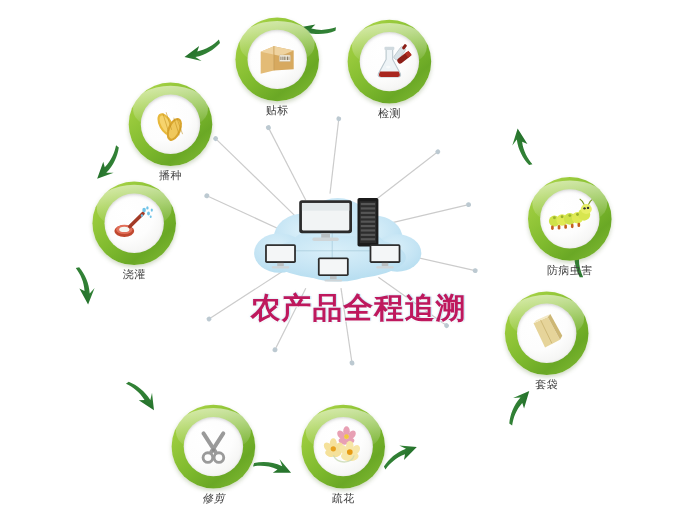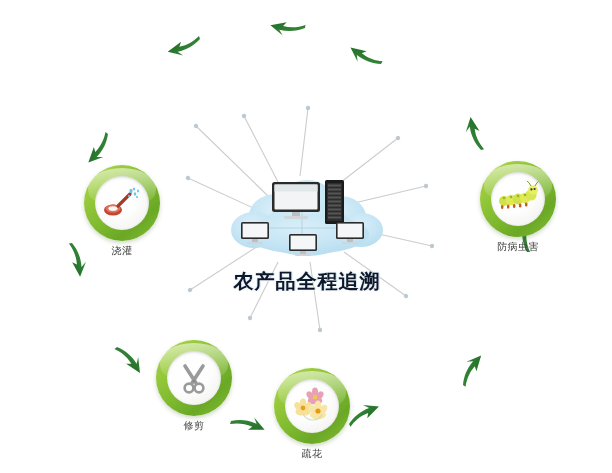"贴标" div.node { html: none -> <div> <div> <div> <svg> <polygon></polygon> <polygon></polygon> <polygon></polygon> <rect></rect> <g> <rect></rect> <rect></rect> <rect></rect> <rect></rect> <rect></rect> <rect></rect> </g> <path></path> </svg> </div> </div> <div>贴标</div> </div> }
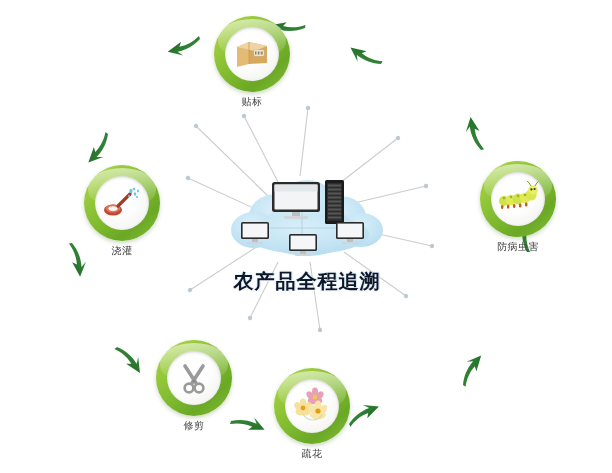"检测" div.node { html: none -> <div> <div> <div> <svg> <path></path> <path></path> <rect></rect> <g> <rect></rect> <rect></rect> </g> <g> <rect></rect> <rect></rect> </g> <ellipse></ellipse> </svg> </div> </div> <div>检测</div> </div> }
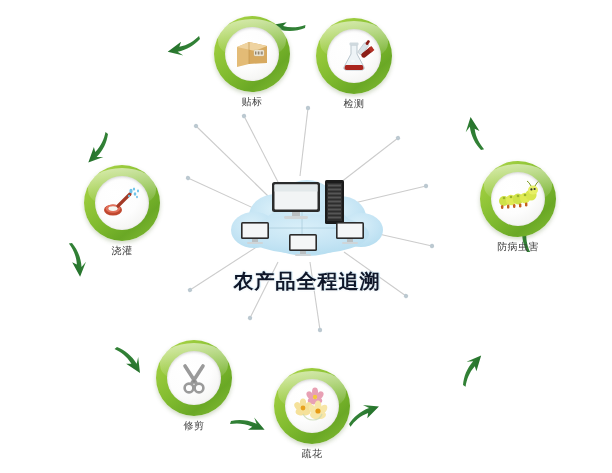"播种" div.node { html: none -> <div> <div> <div> <svg> <g> <ellipse></ellipse> <ellipse></ellipse> <ellipse></ellipse> <ellipse></ellipse> <g> <path></path> </g> </g> </svg> </div> </div> <div>播种</div> </div> }
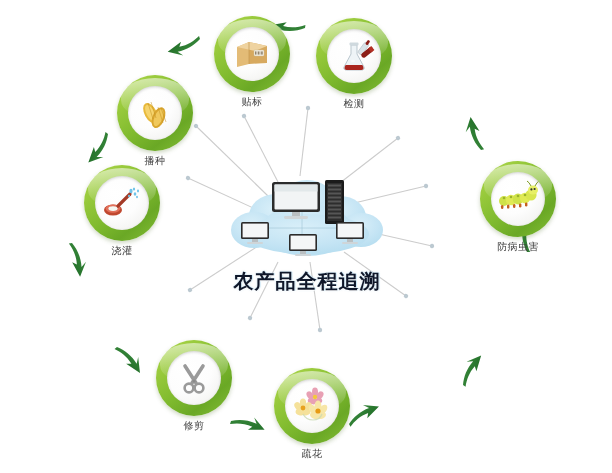"农产品全程追溯" #center-title { color: #0f172a -> #be185d; font-size: 20px -> 27px }
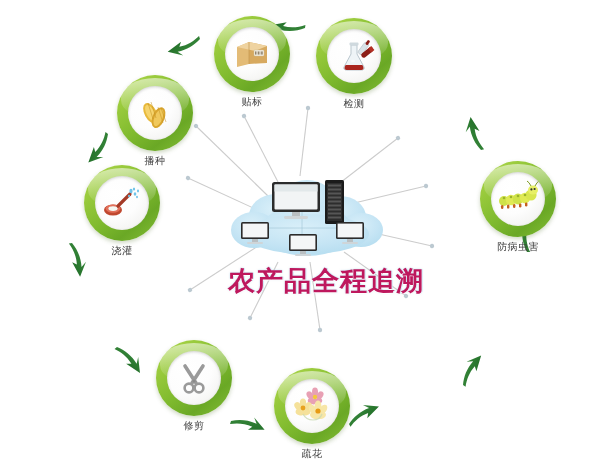"套袋" div.node { html: none -> <div> <div> <div> <svg> <g> <polygon></polygon> <polygon></polygon> <polygon></polygon> <path></path> </g> </svg> </div> </div> <div>套袋</div> </div> }
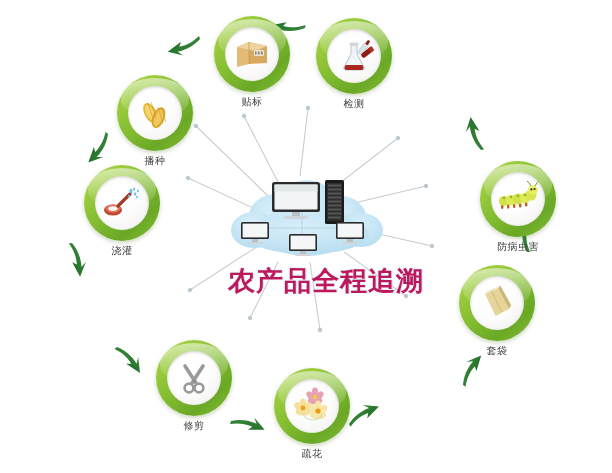"修剪" div.node { font-style: none -> italic; top: 340px -> 368px }
